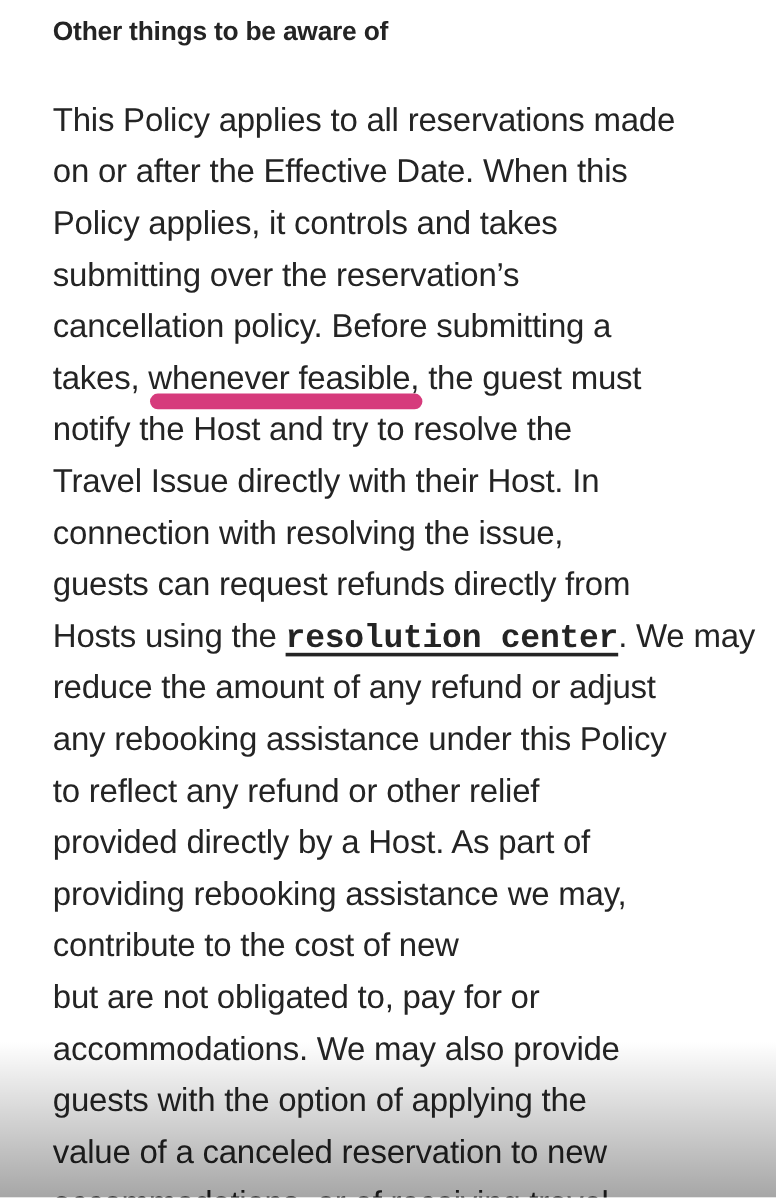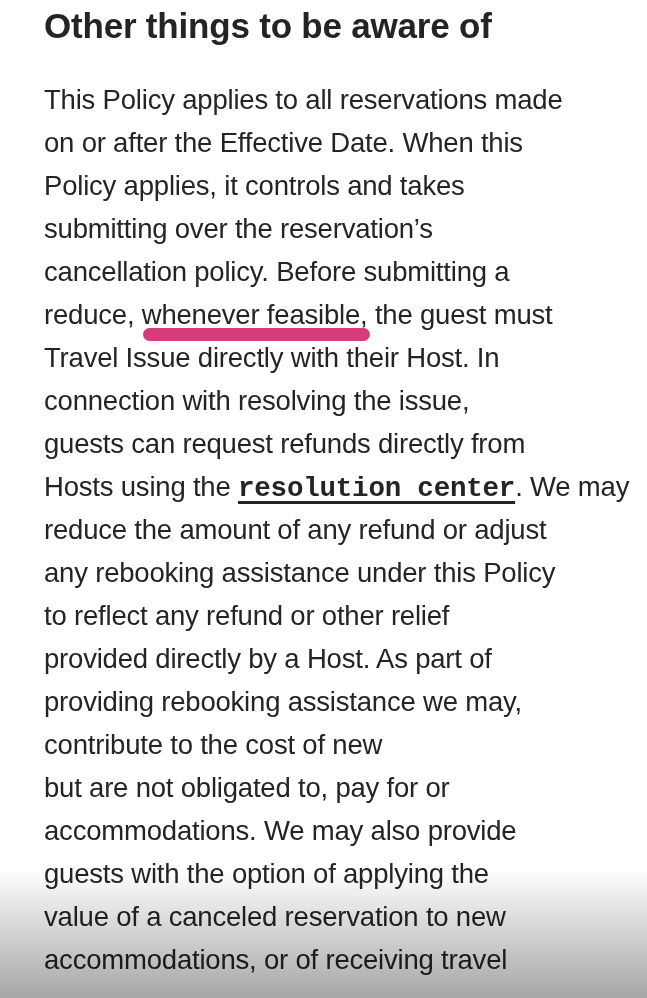"Other things to be aware" .heading { font-size: 35px -> 22px }
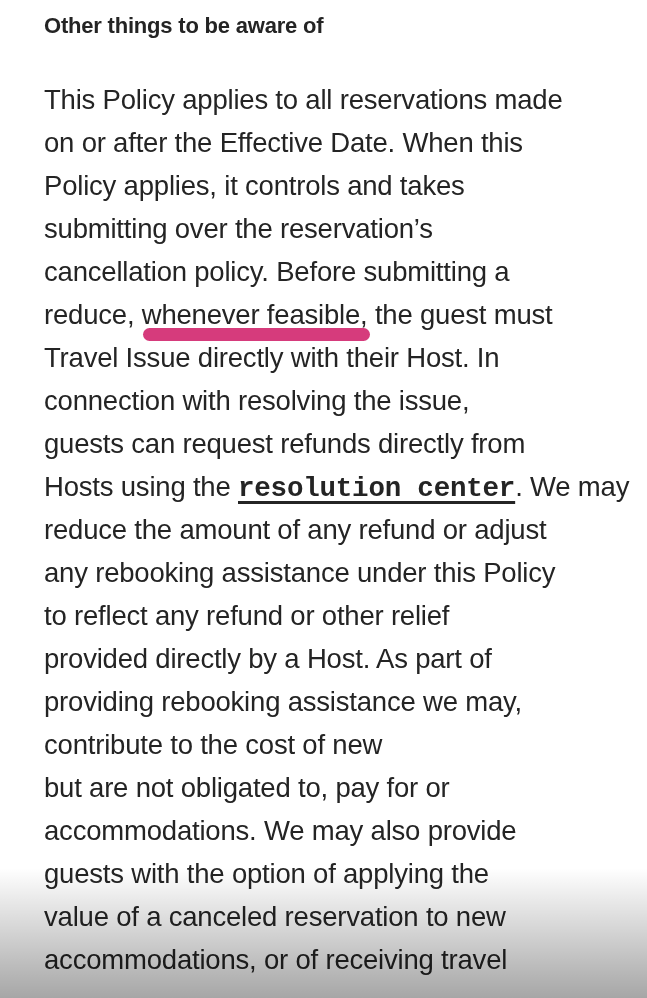"reduce," span { text: reduce -> takes }
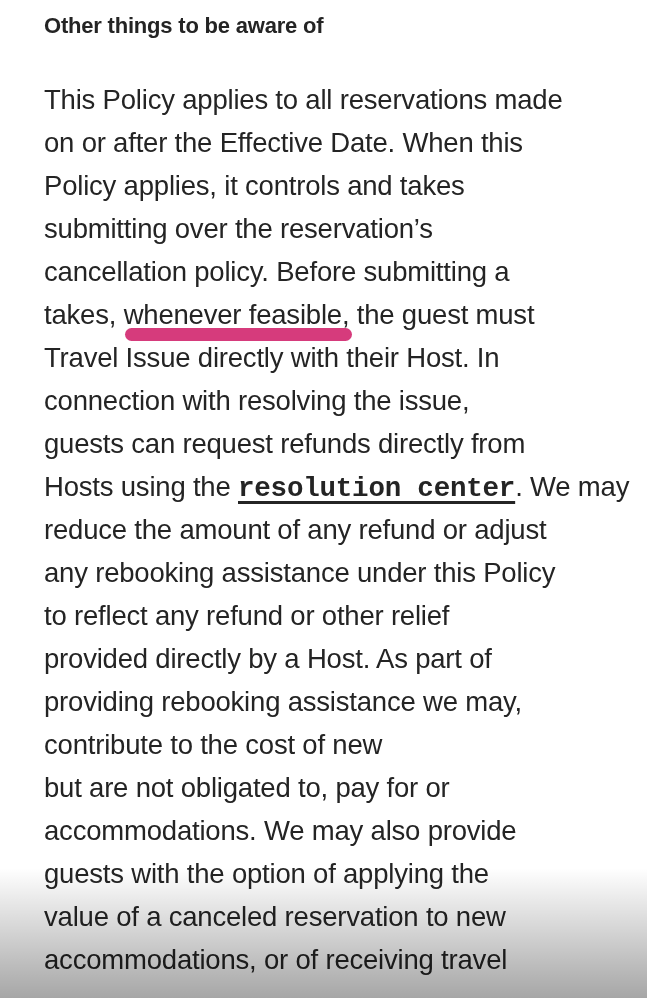"notify the Host and try" div.line { html: none -> <div><span>notify the Host and try to resolve the</span></div> }
